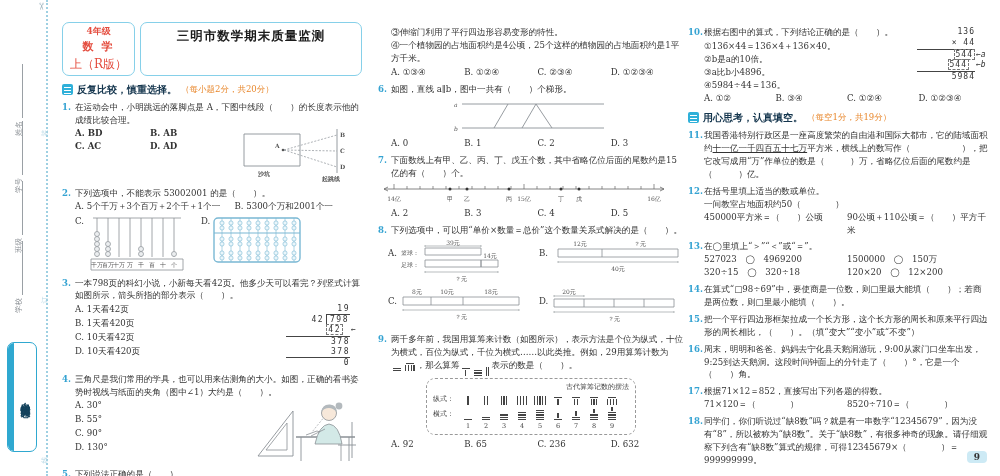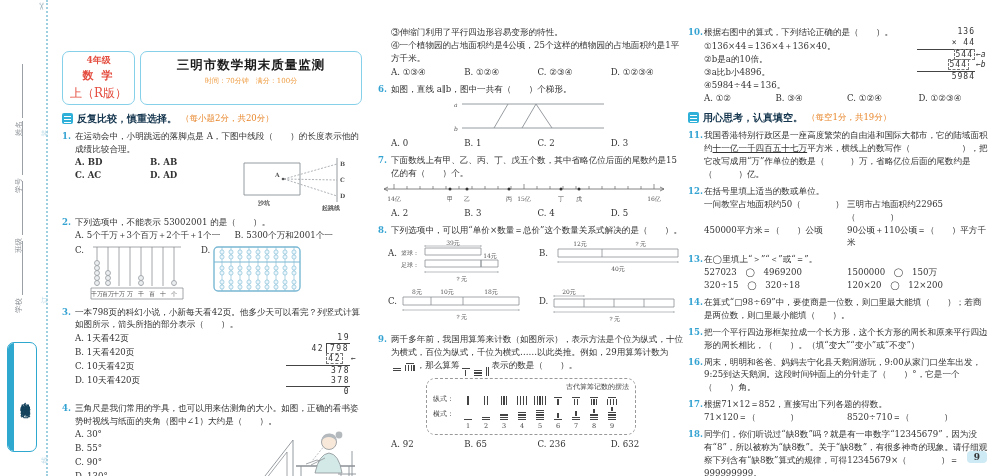"4年级" .hdr { margin-top: 29px -> none }
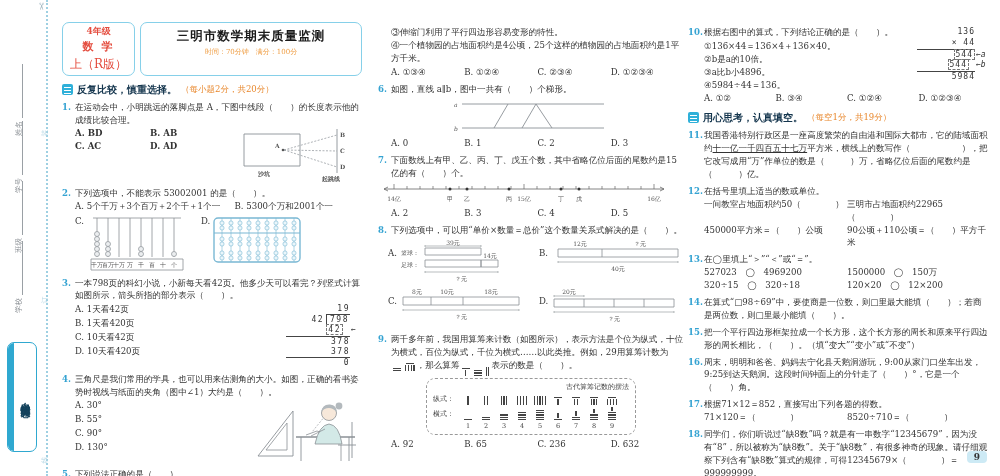"时间：70分钟 满分：100分" div.t2 { html: <div>时间：70分钟 满分：100分</div> -> none }
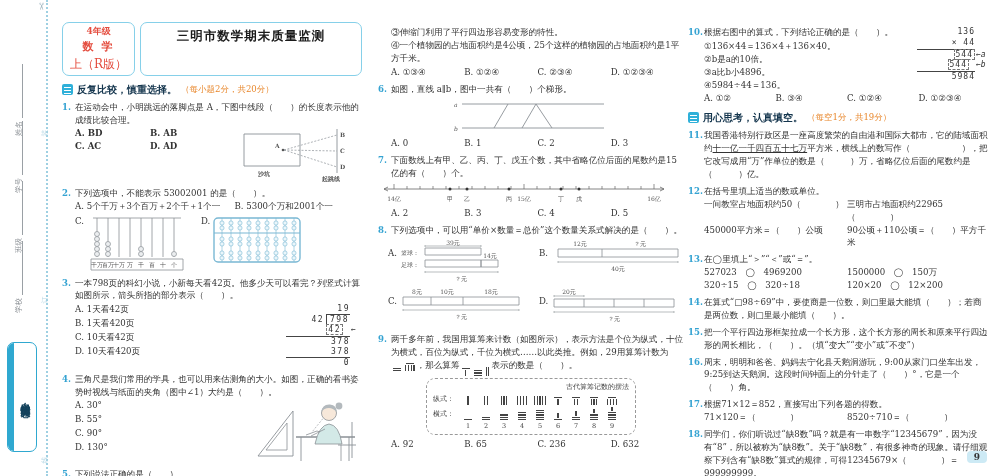"三明市占地面积约22965（ ）" span { html: <span>三明市占地面积约22965（ ）</span> -> none }
